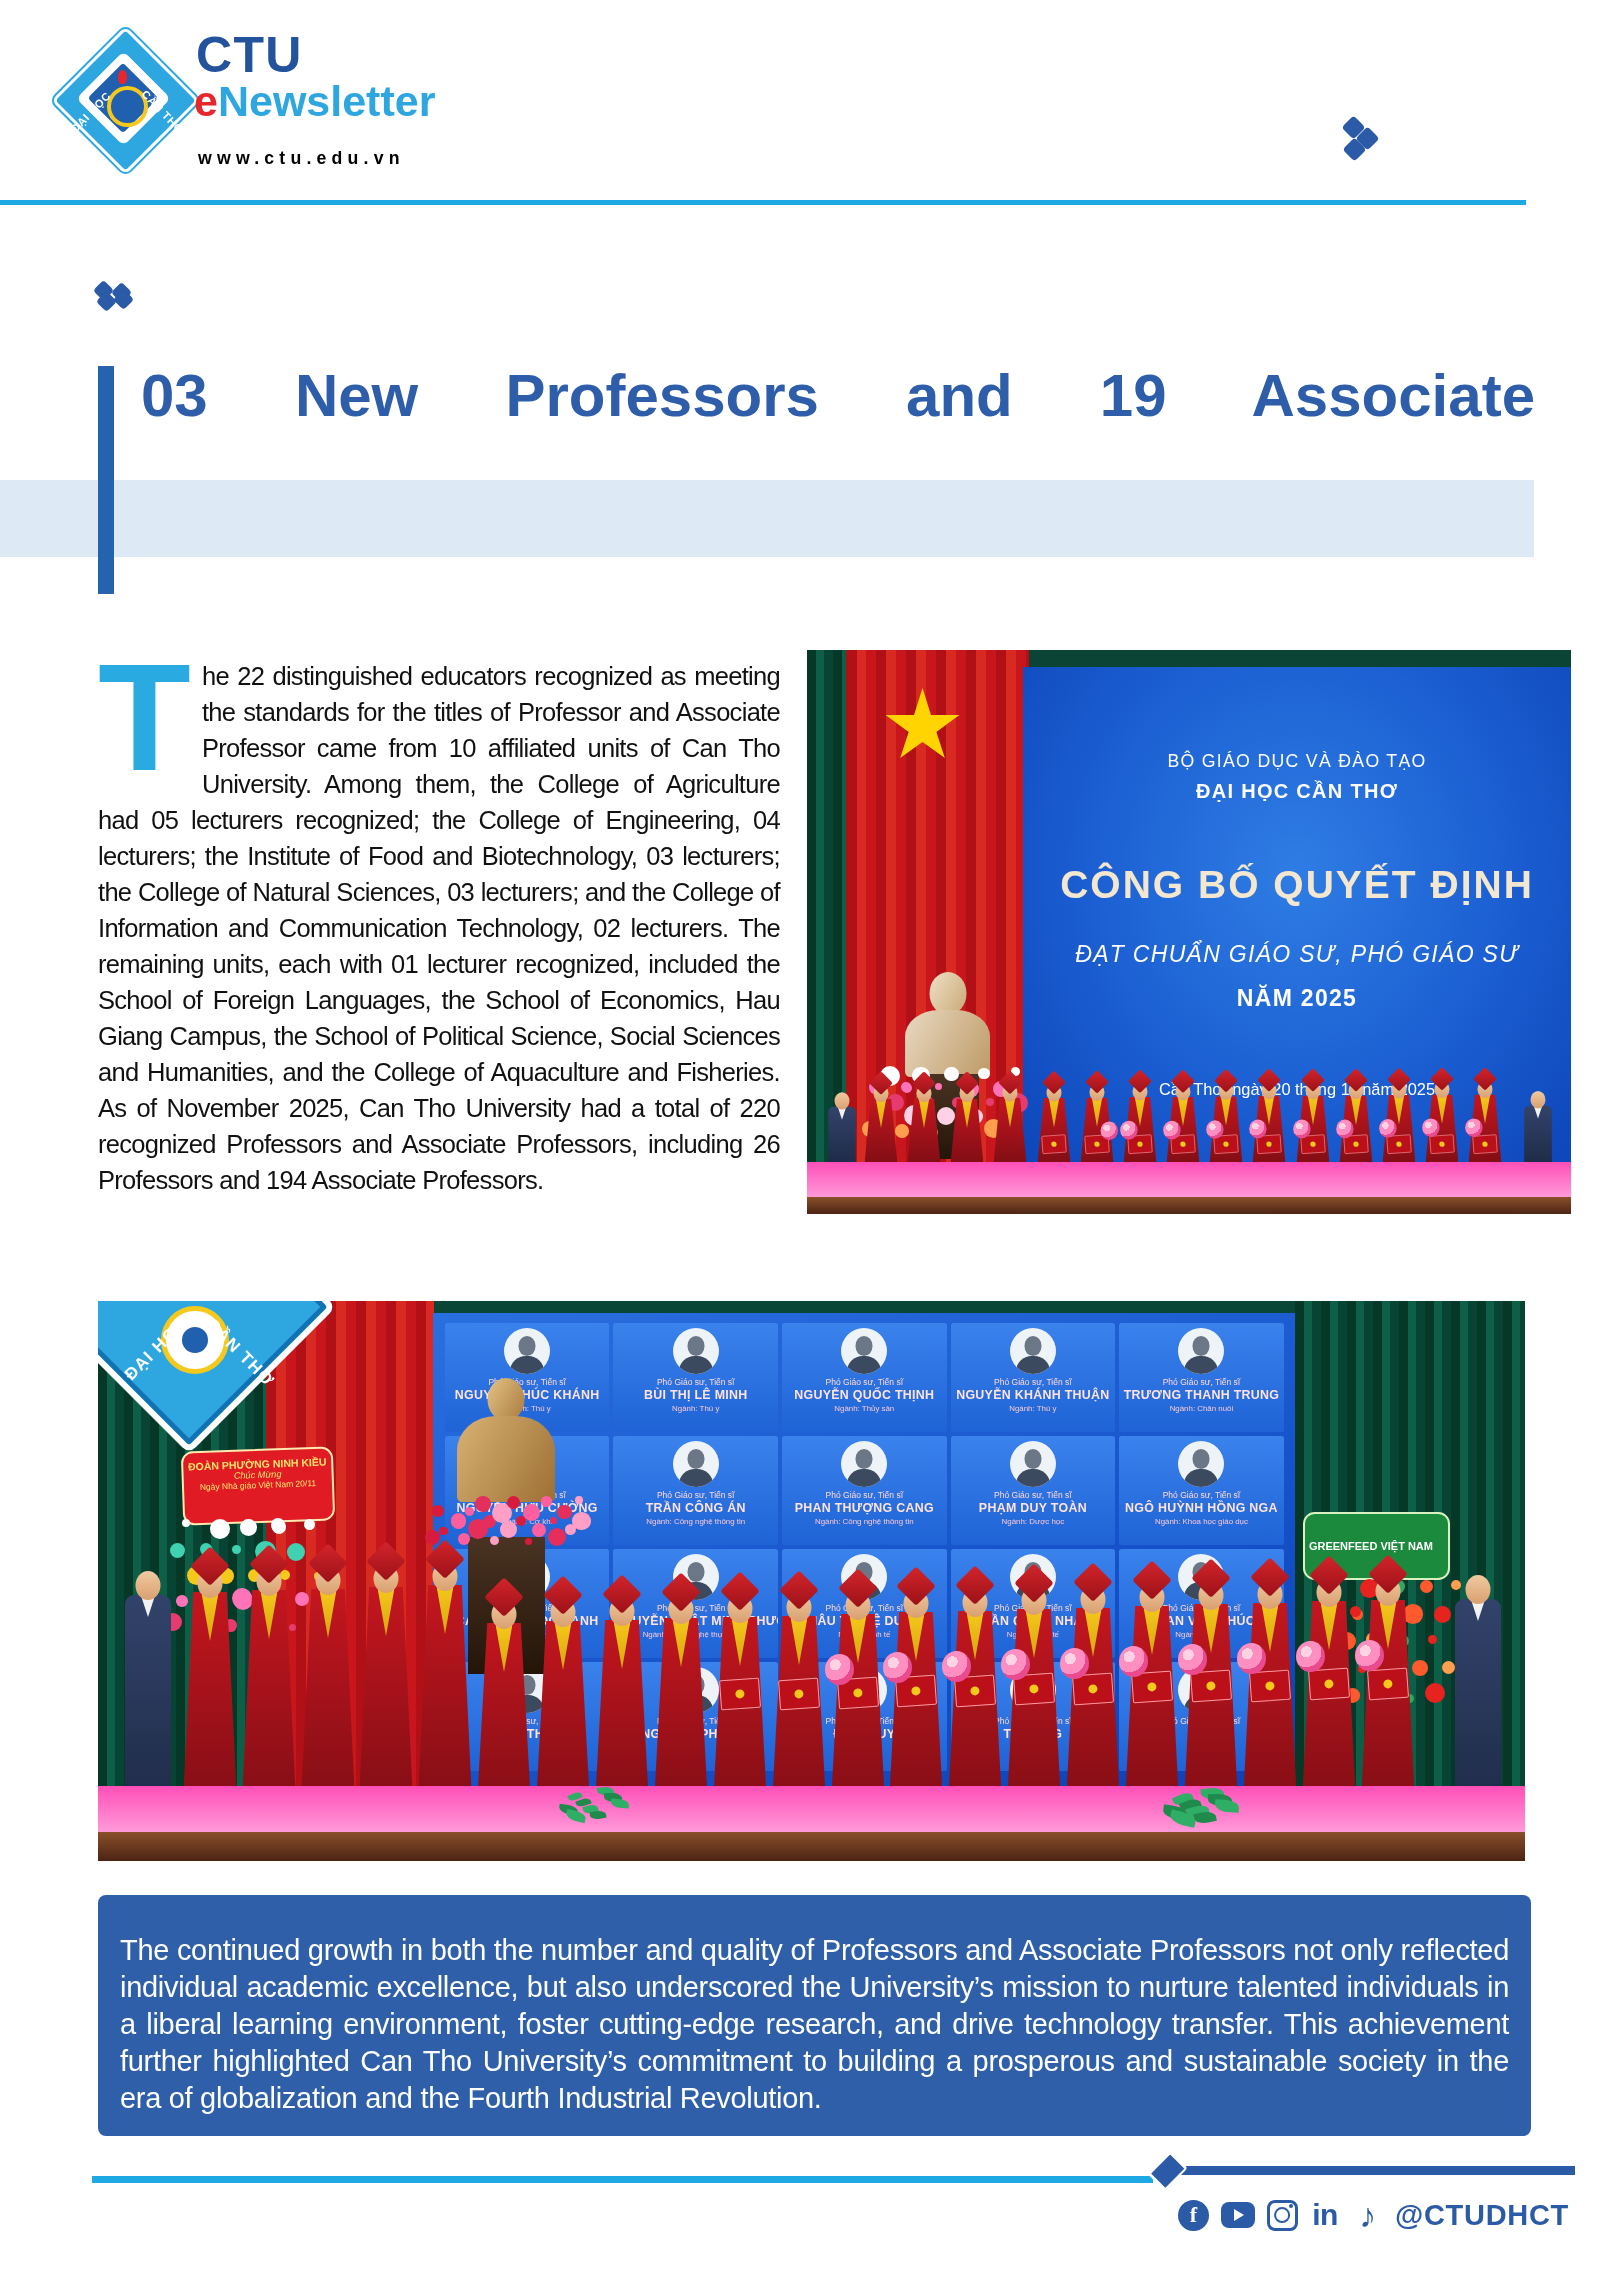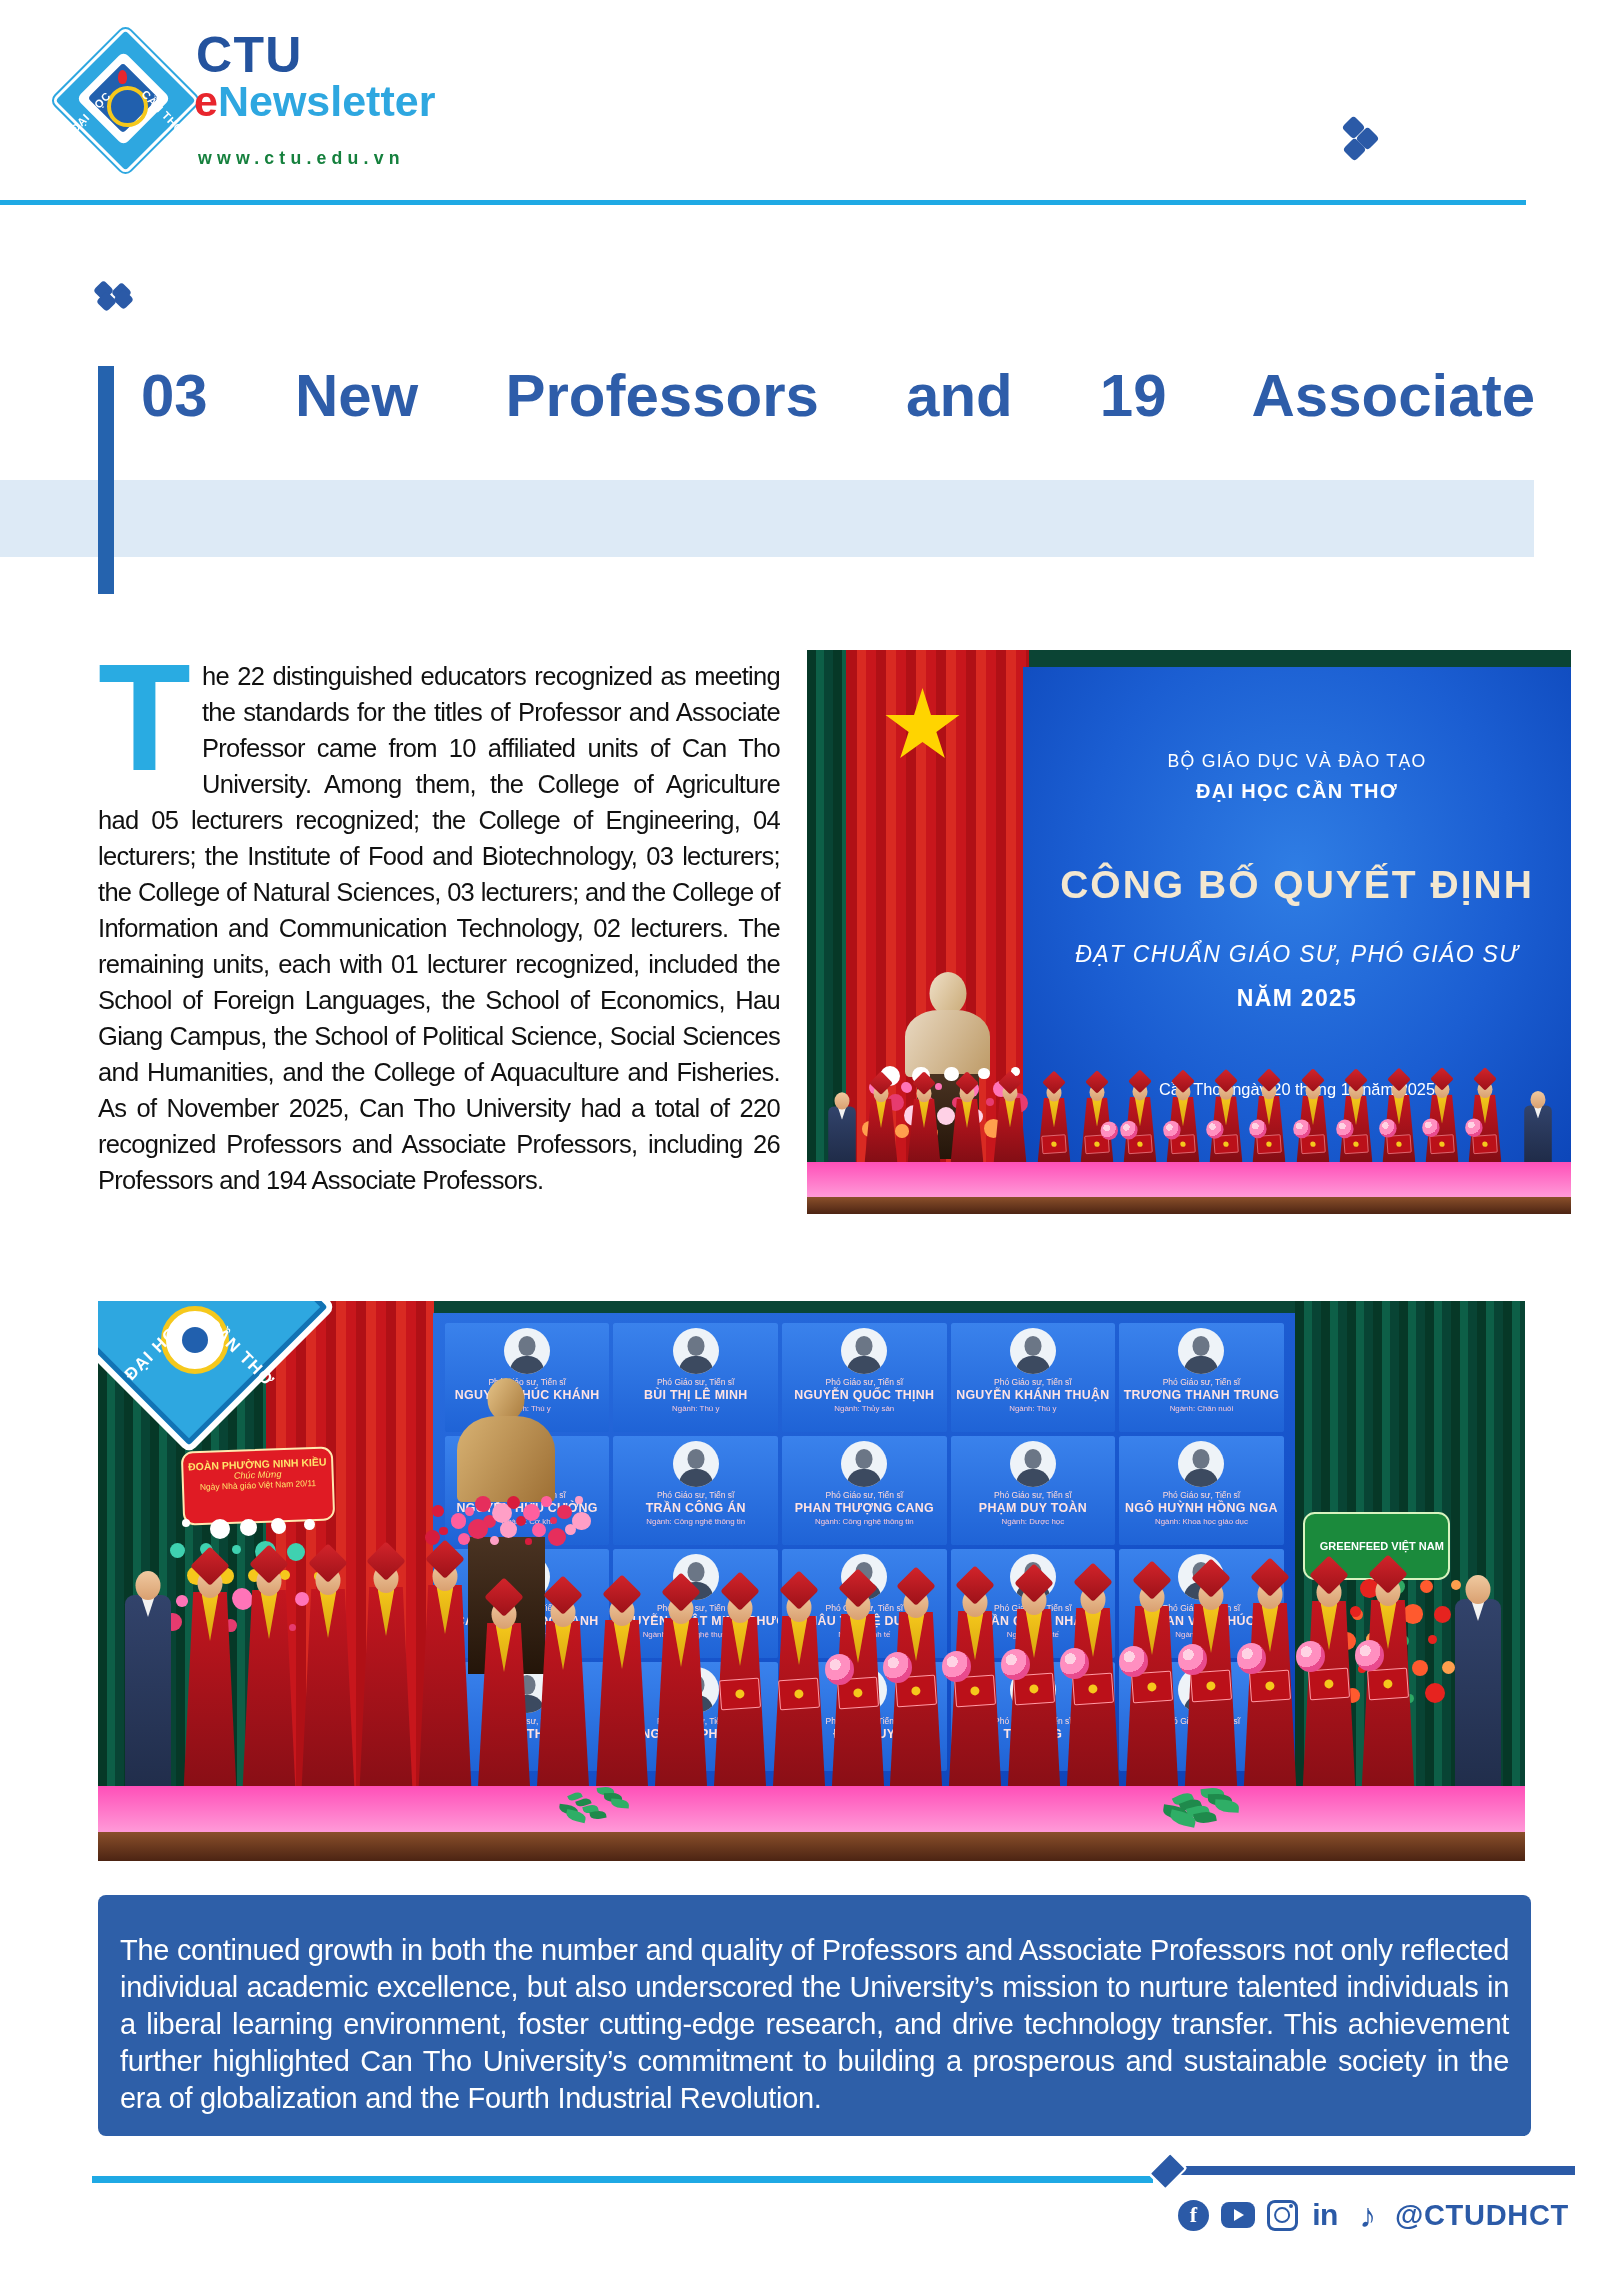"www.ctu.edu.vn" .brand-url { color: #15803d -> #000000 }
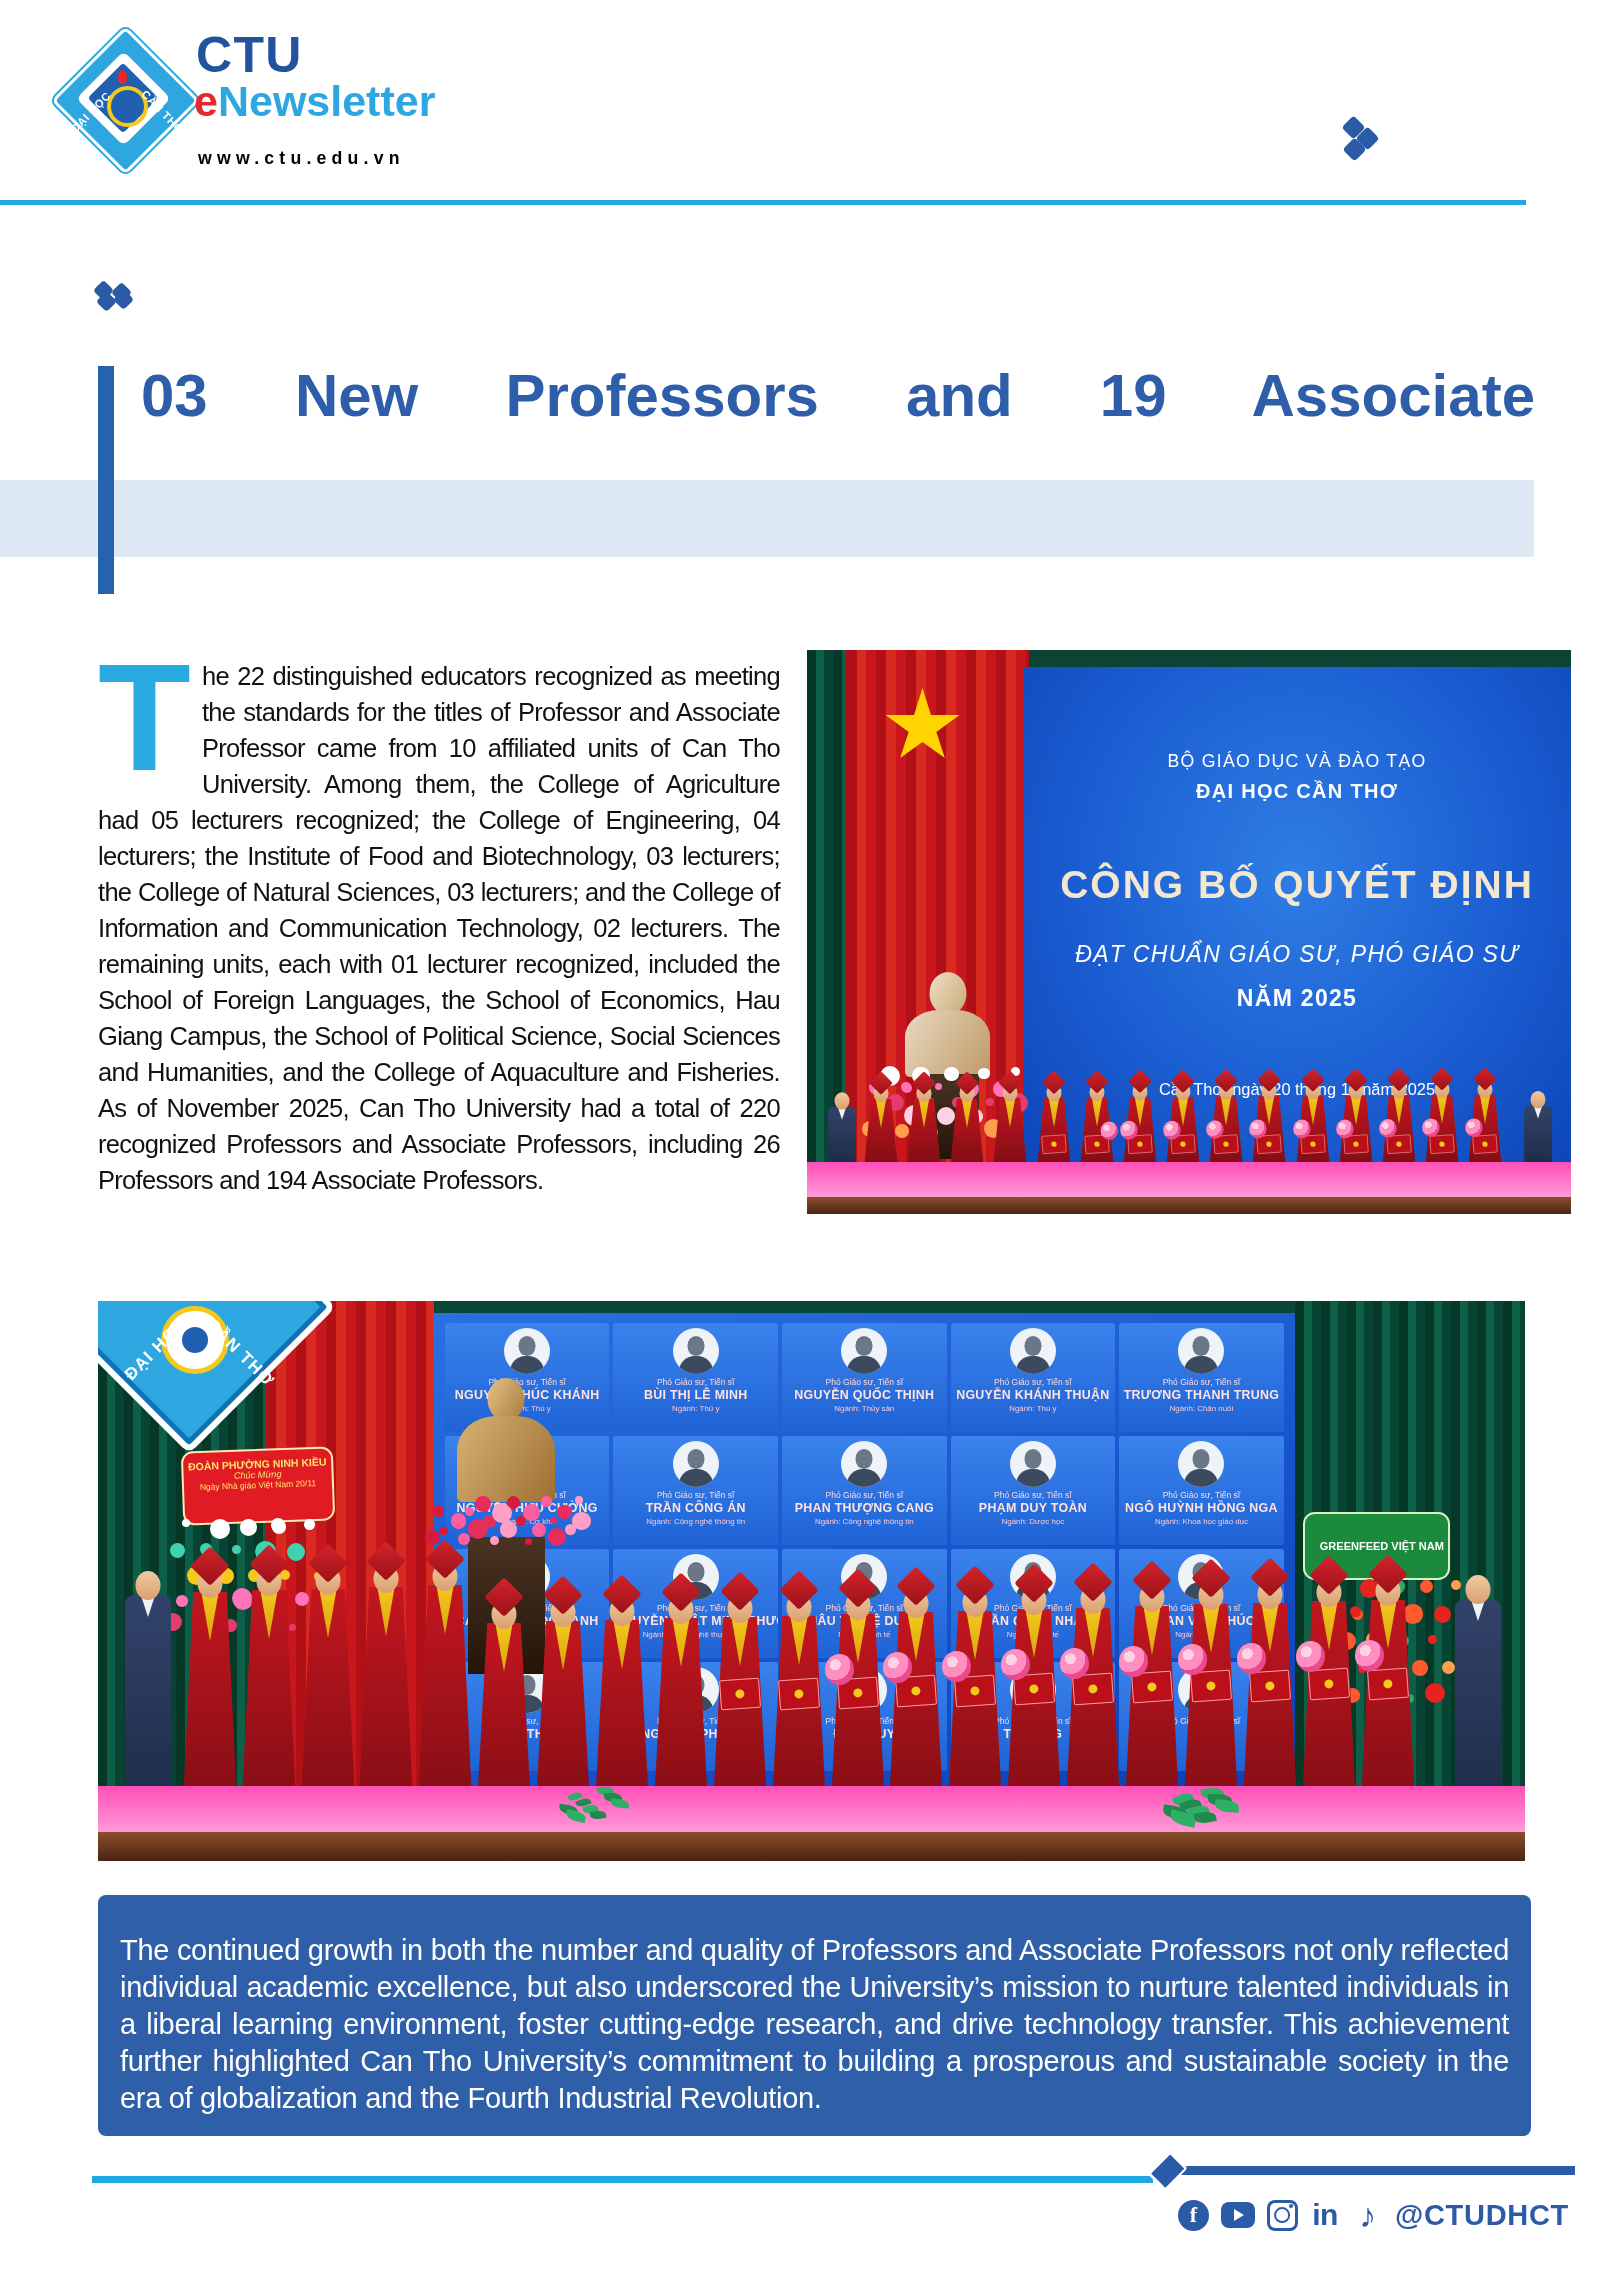"GREENFEED VIỆT NAM" .sign-right { justify-content: flex-end -> flex-start }
